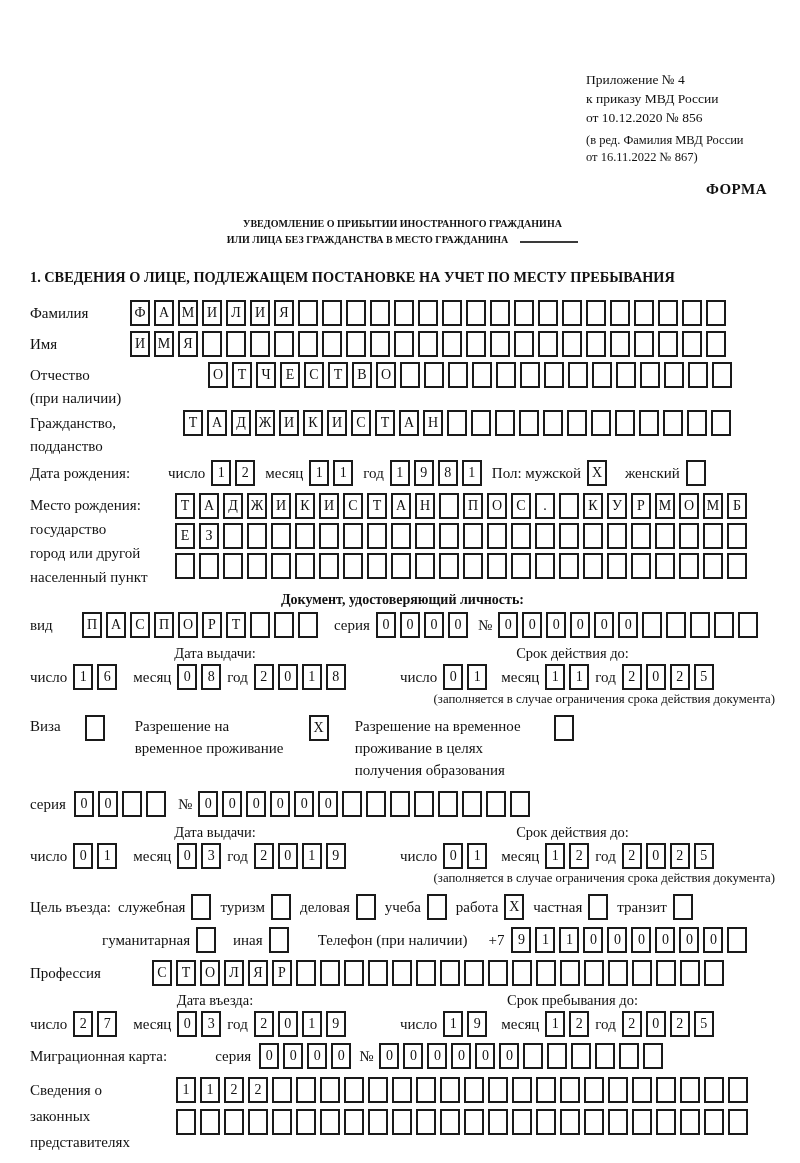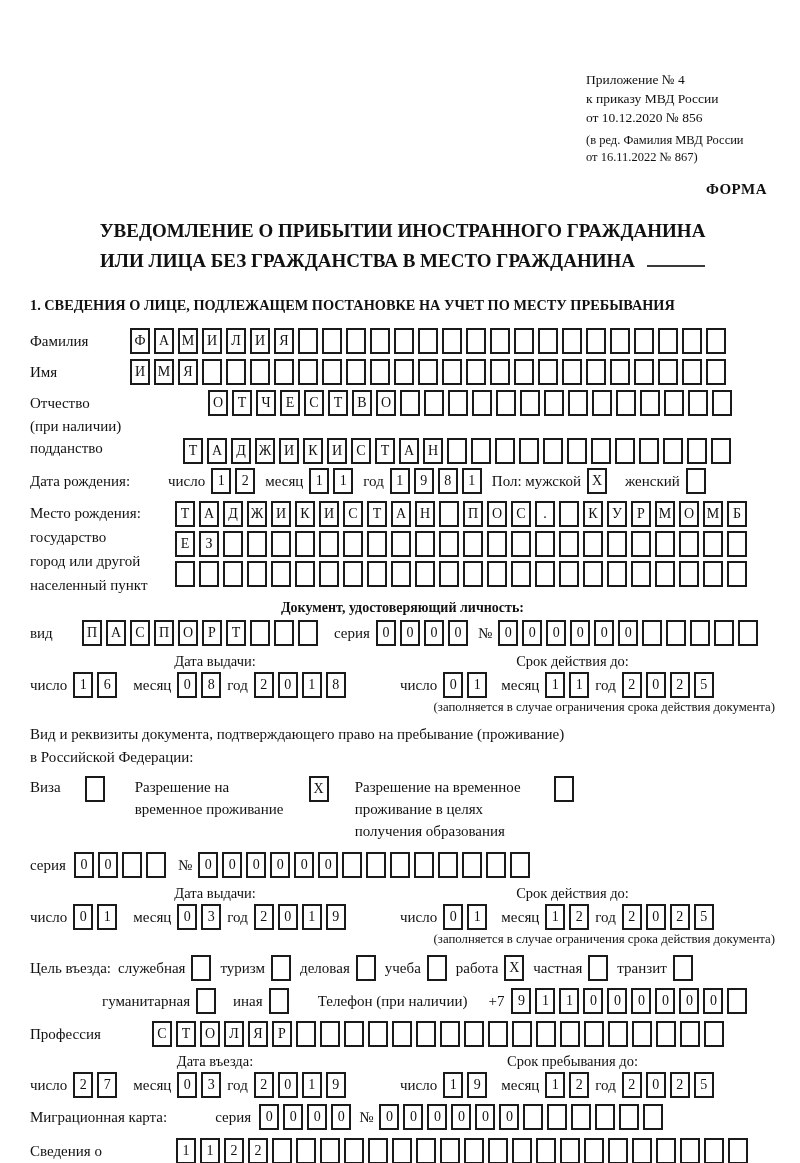"УВЕДОМЛЕНИЕ О ПРИБЫТИИ ИНОСТРАННОГО" .title { font-size: 19px -> 10px }
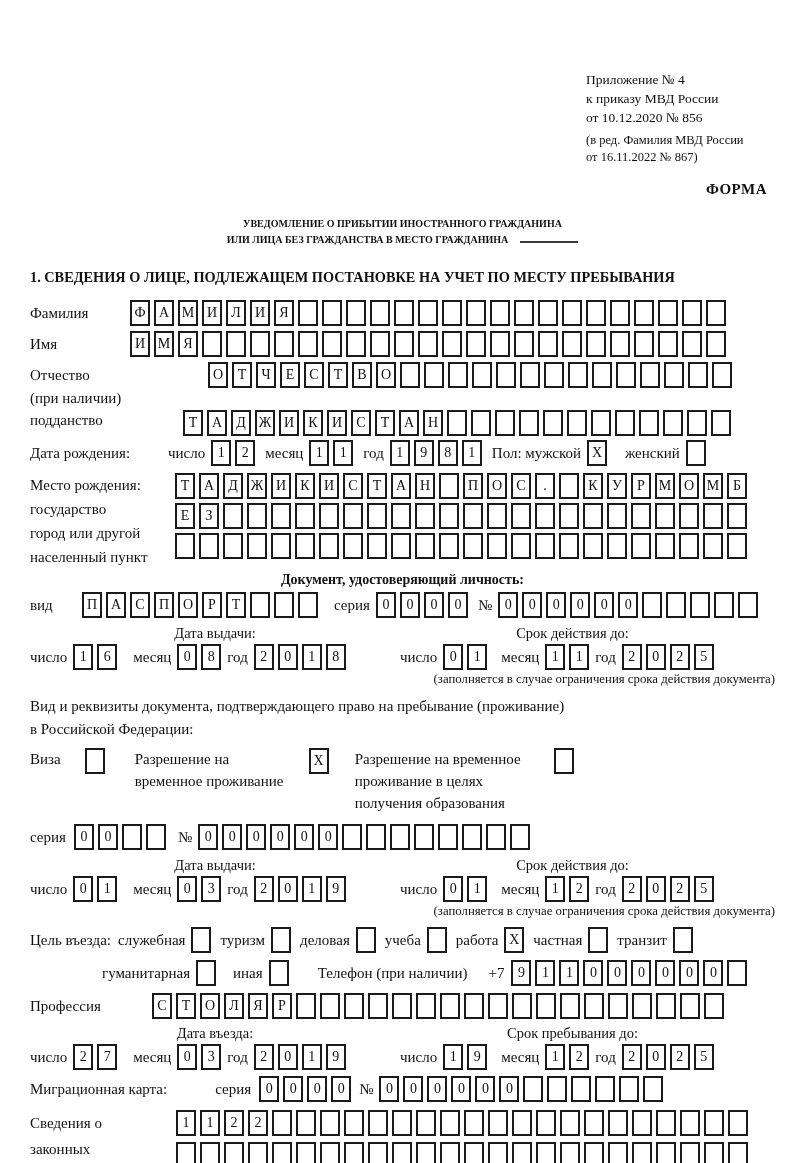"Гражданство," div { html: none -> <div>Гражданство,</div> }
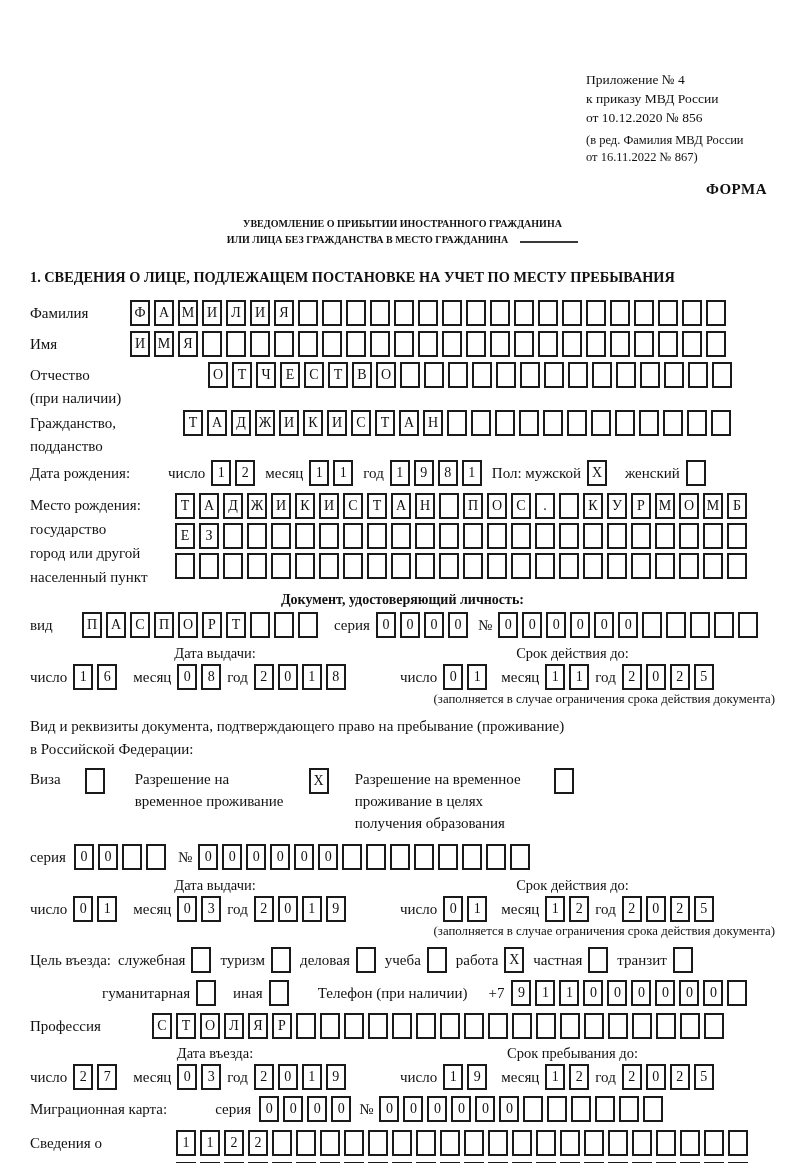"Вид и реквизиты документа," div.intro { html: <div> <div>Вид и реквизиты документа, подтверждающего право на пребывание (проживание)</div> <div>в Российской Федерации:</div> </div> -> none }
